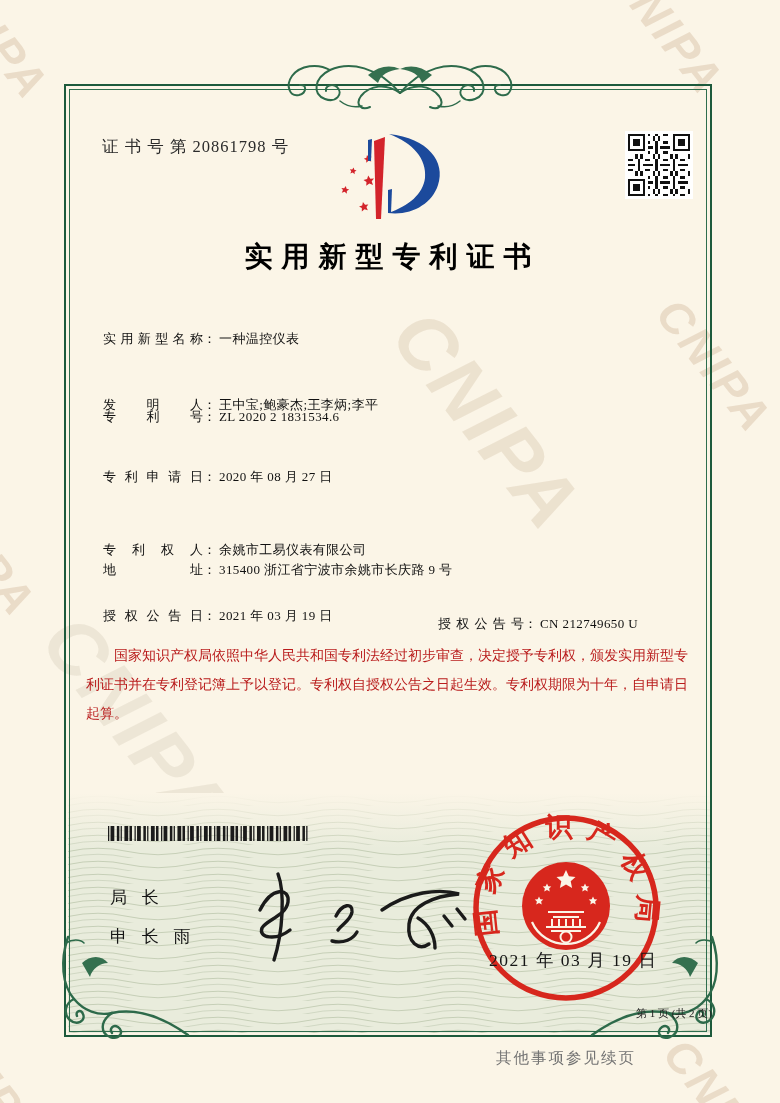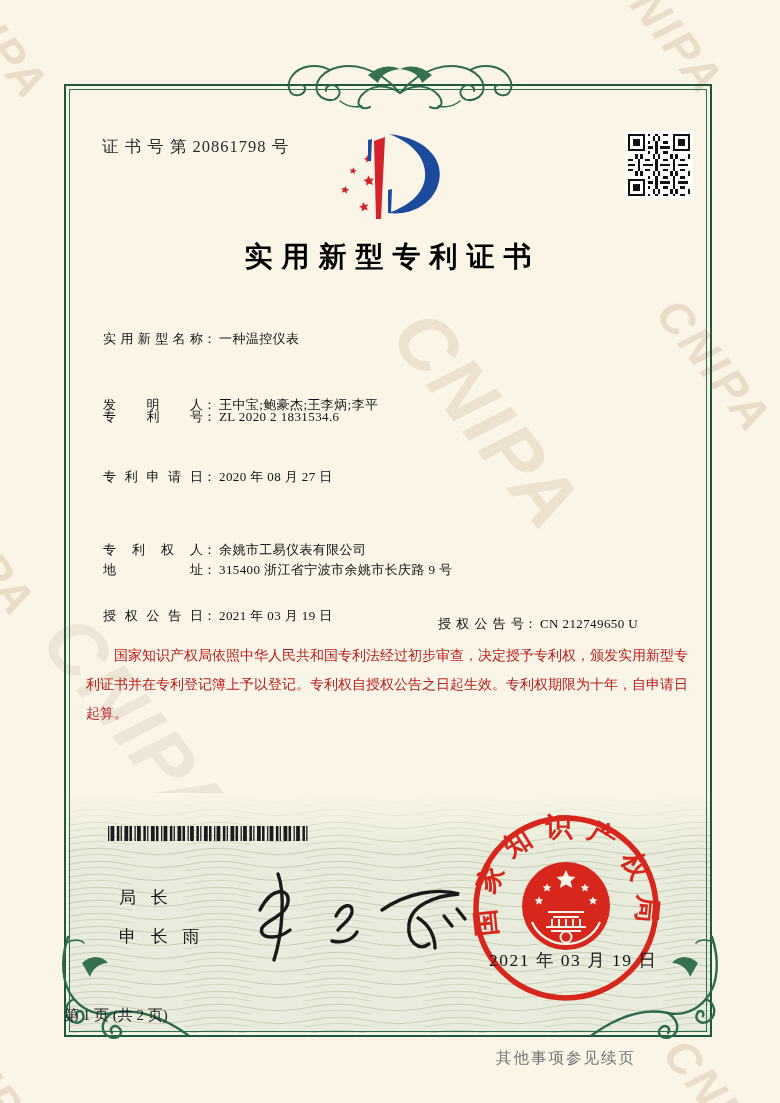"局 长" .director div { margin-left: 9px -> none }
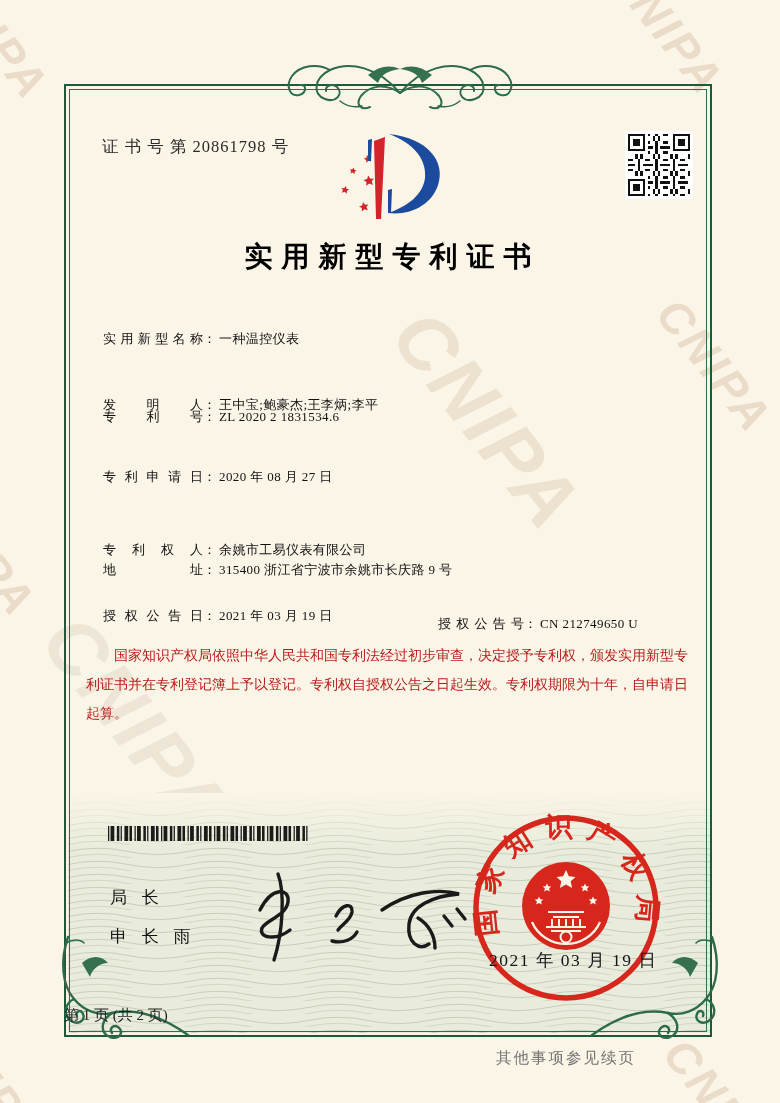"第 1 页 (共 2" .page-indicator { font-size: 15px -> 11px; text-align: left -> right }
